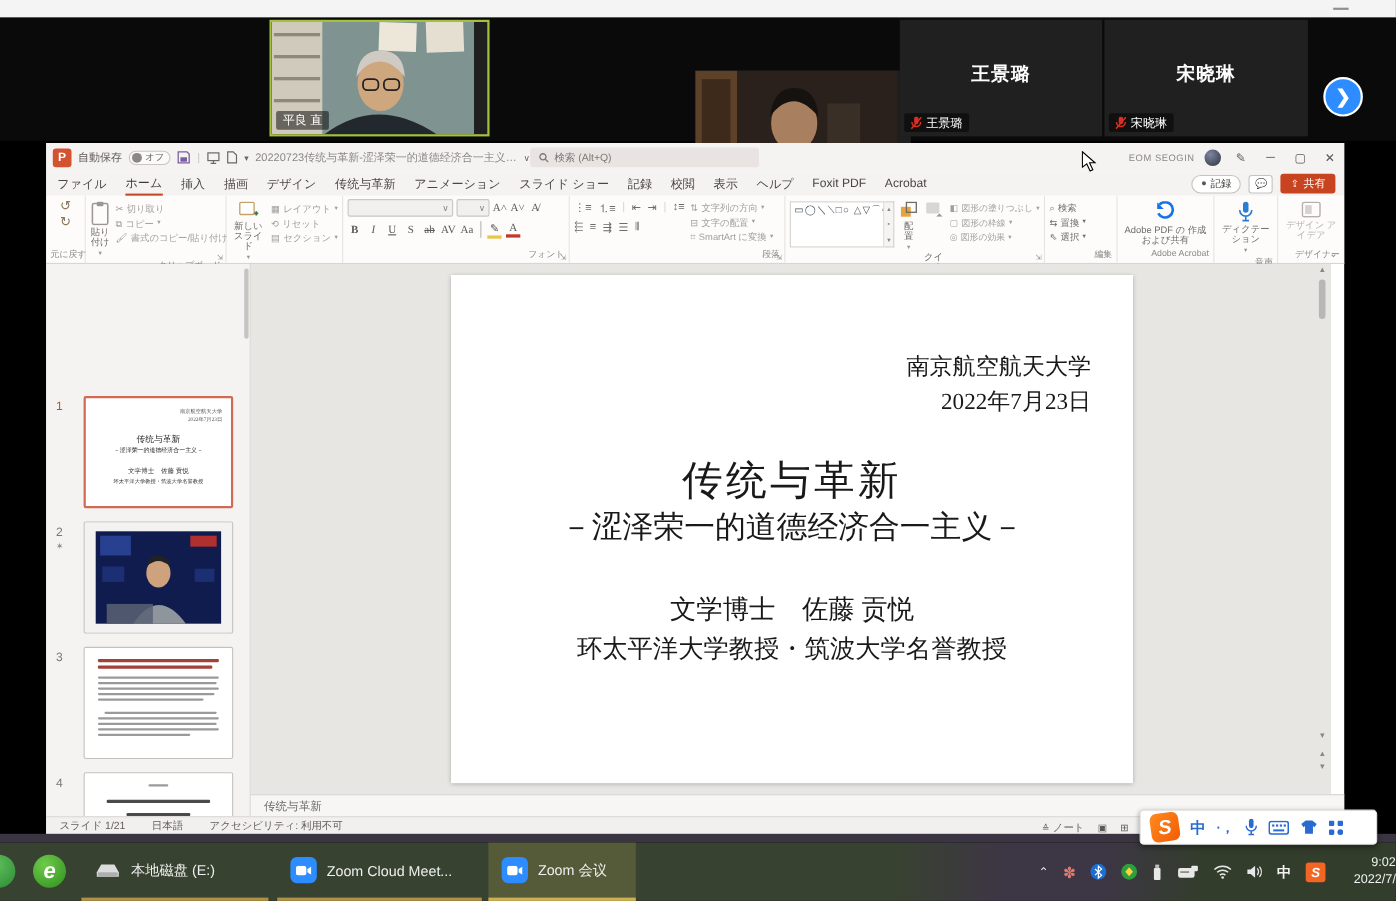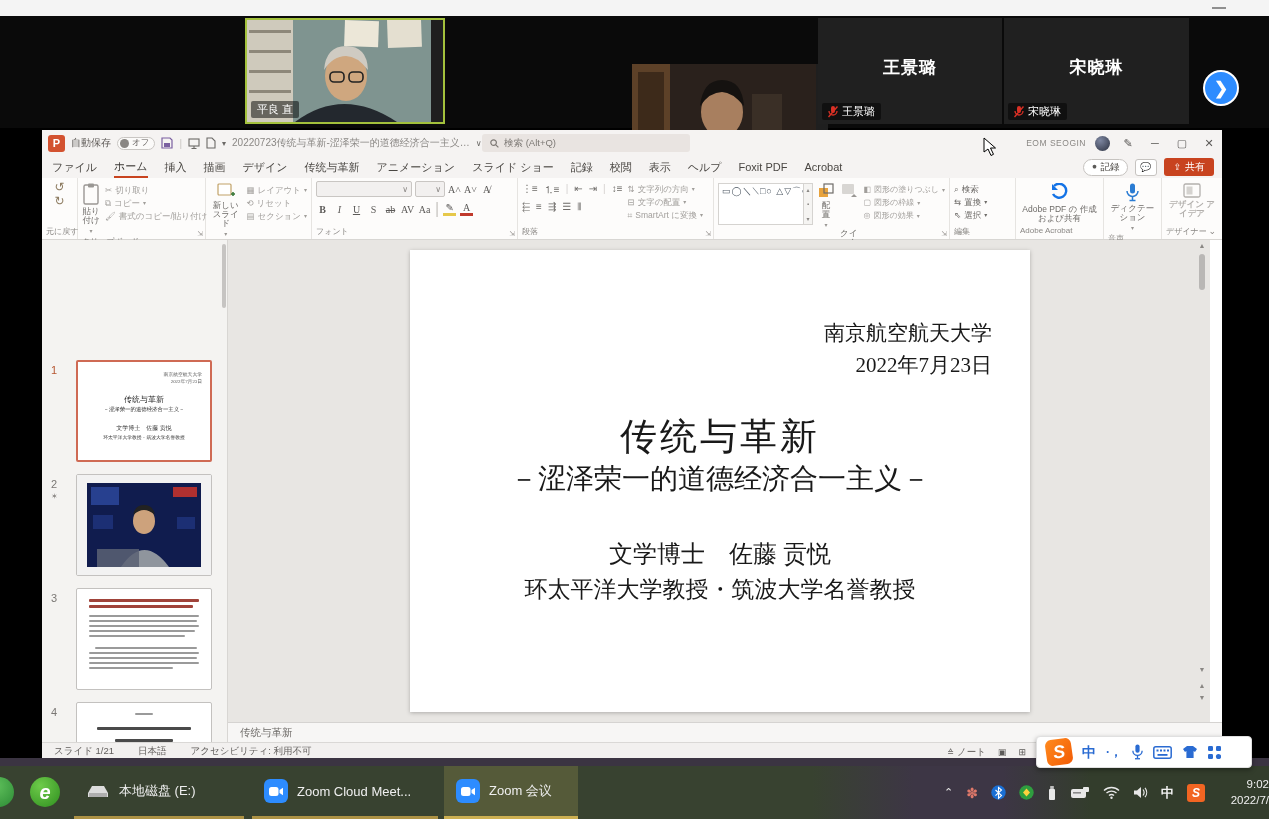"デザイン アイデア" div.bigbtn { font-weight: bold -> none }
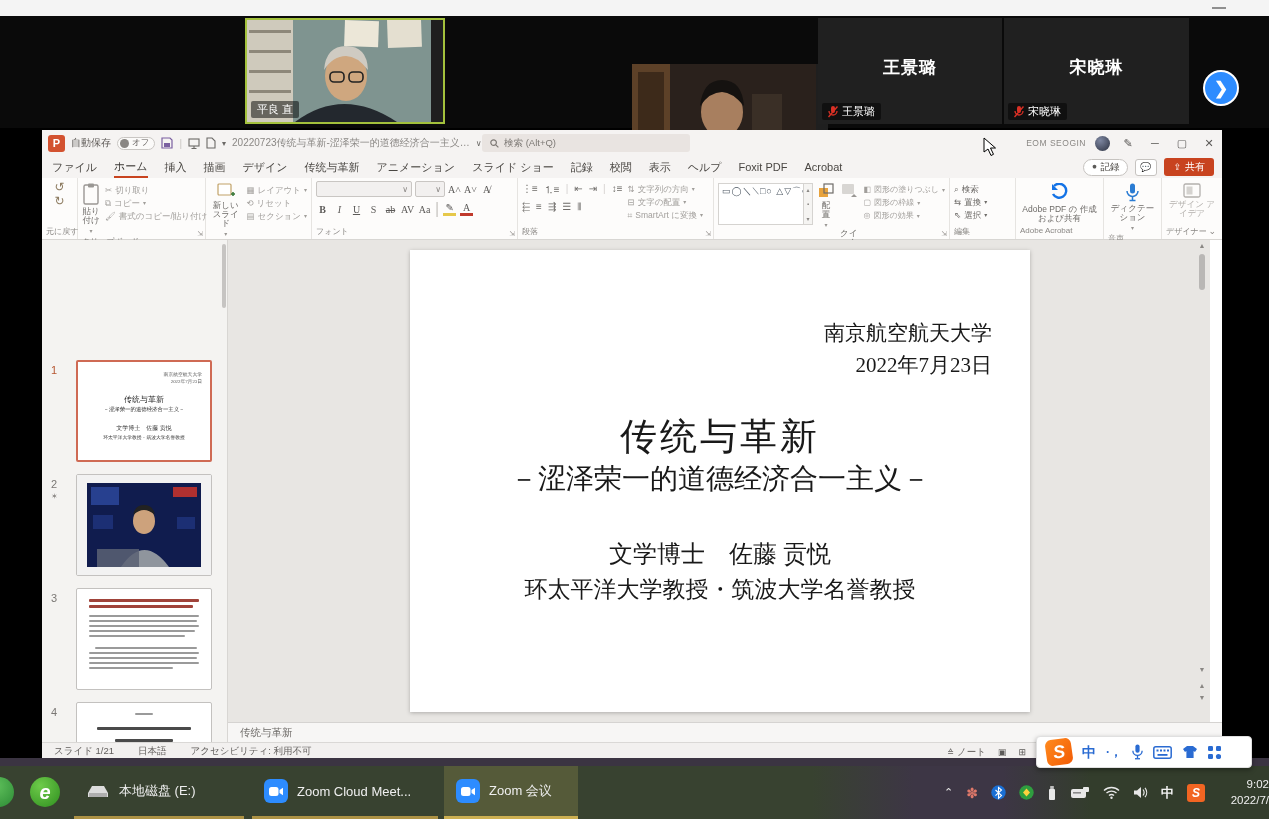"元に戻す" .rlabel { text-align: left -> right }
